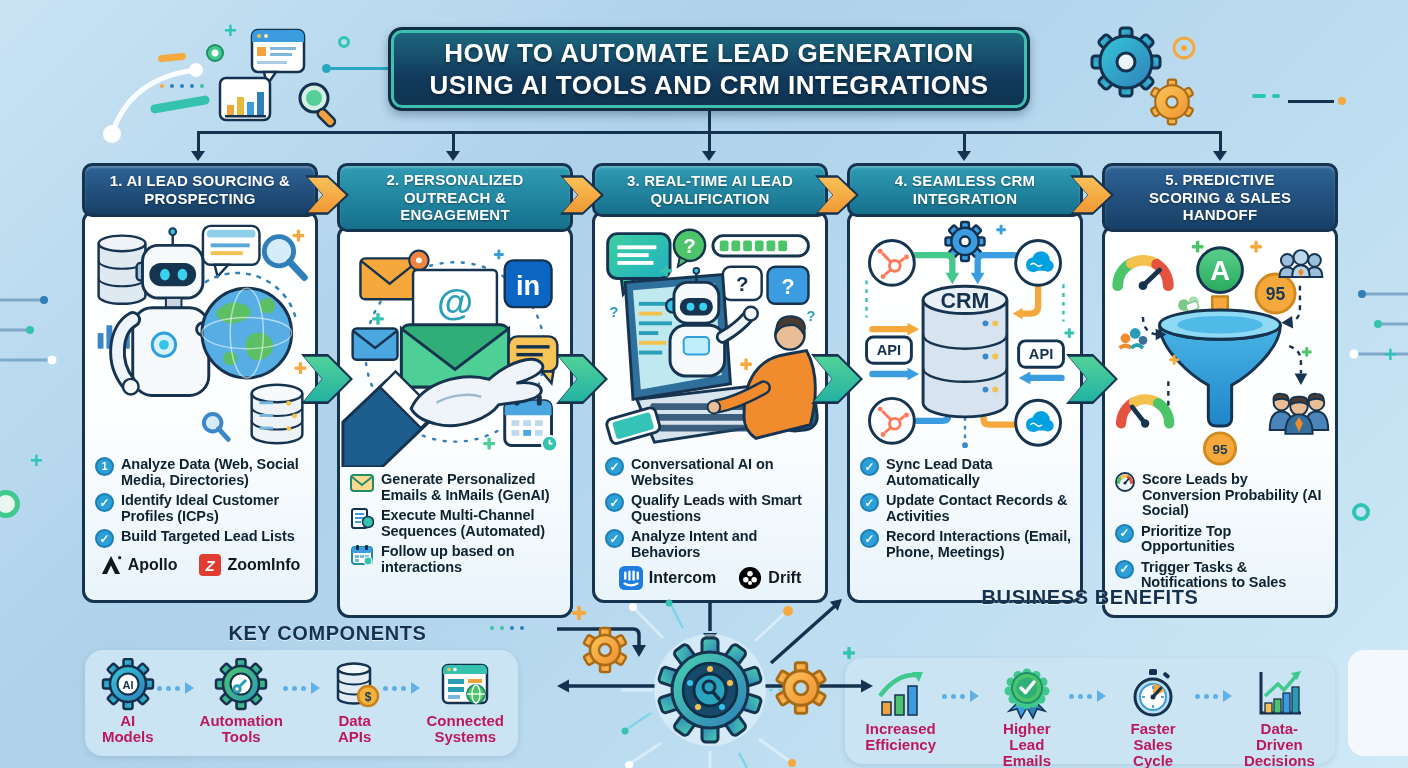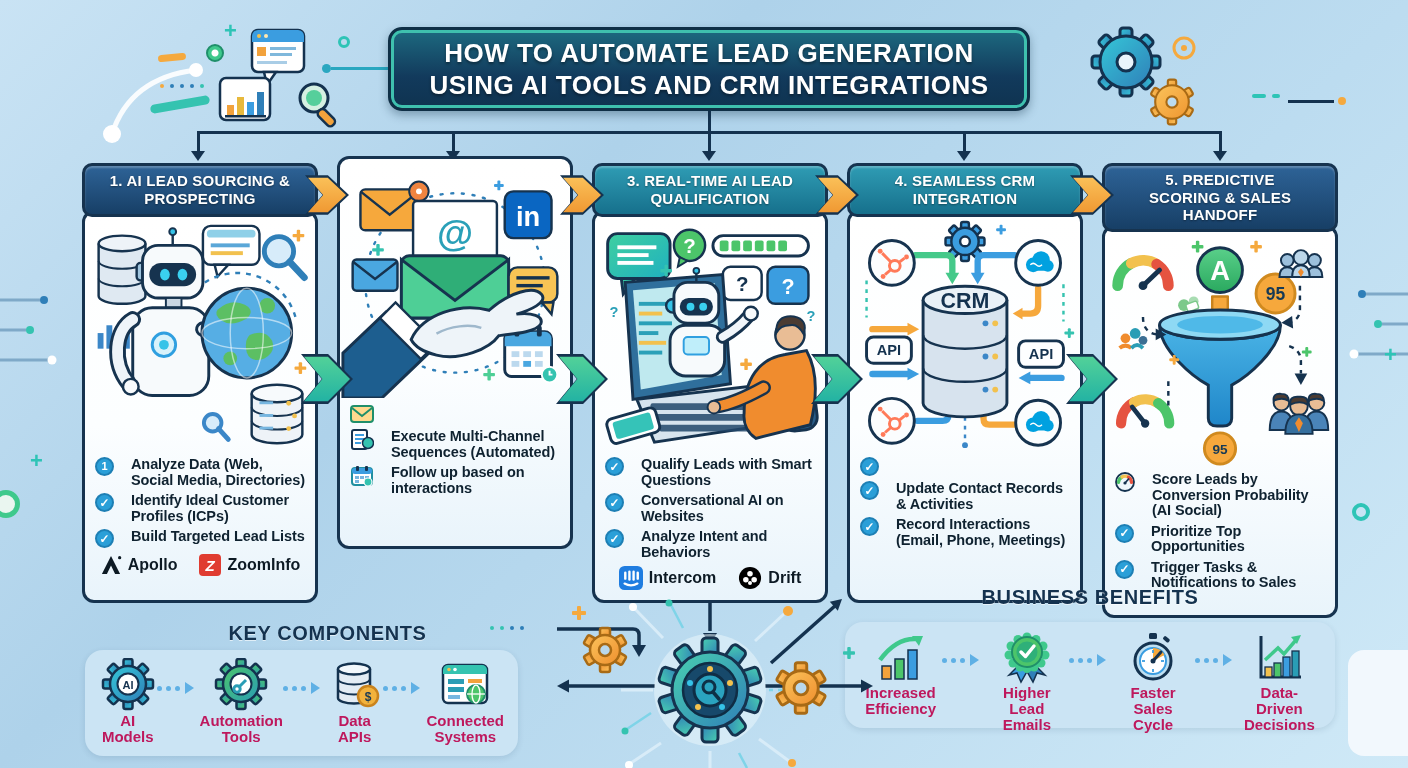"2. PERSONALIZED OUTREACH & ENGAGEMENT" header.colhead { html: none -> <header>2. PERSONALIZED OUTREACH &amp; ENGAGEMENT</header> }
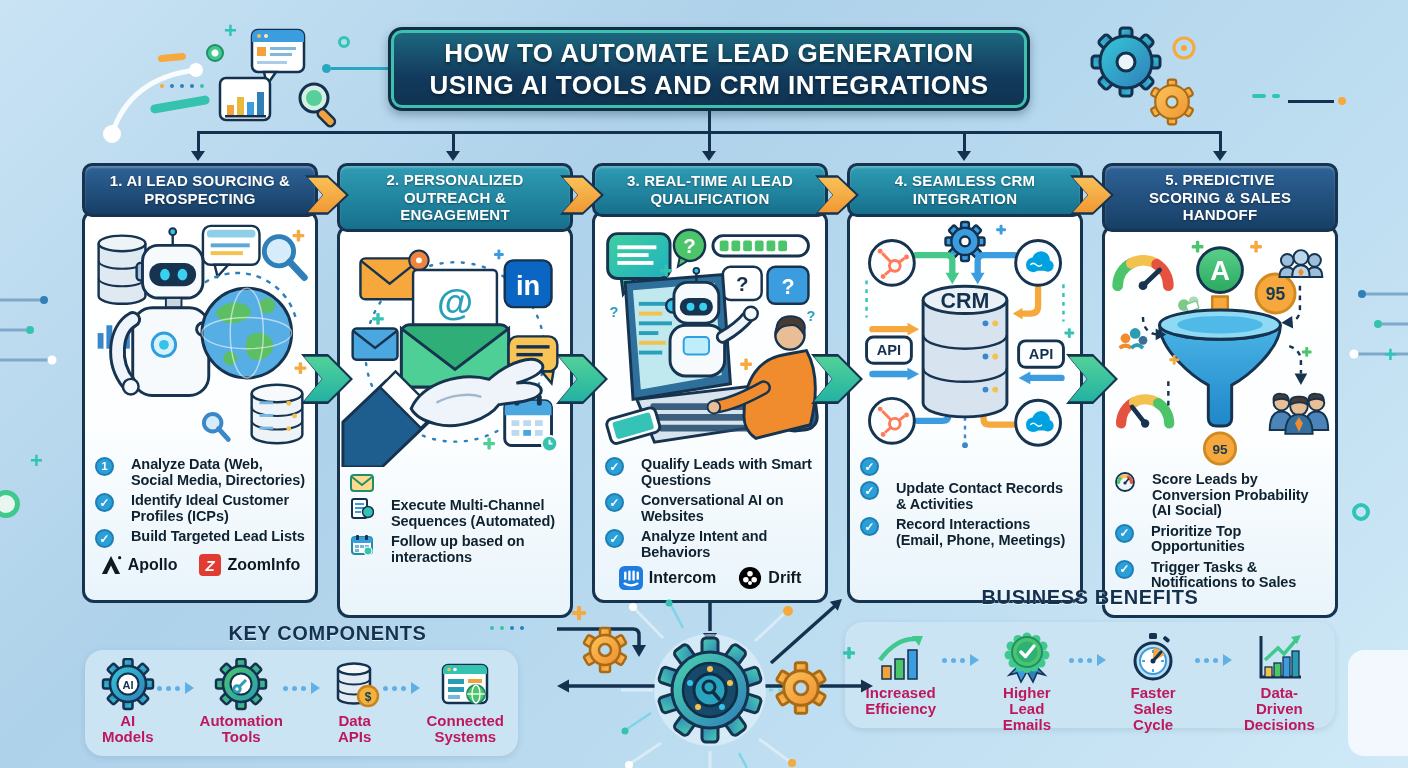"Analyze Data (Web, Social Media," .bullets li { gap: 17px -> 7px }
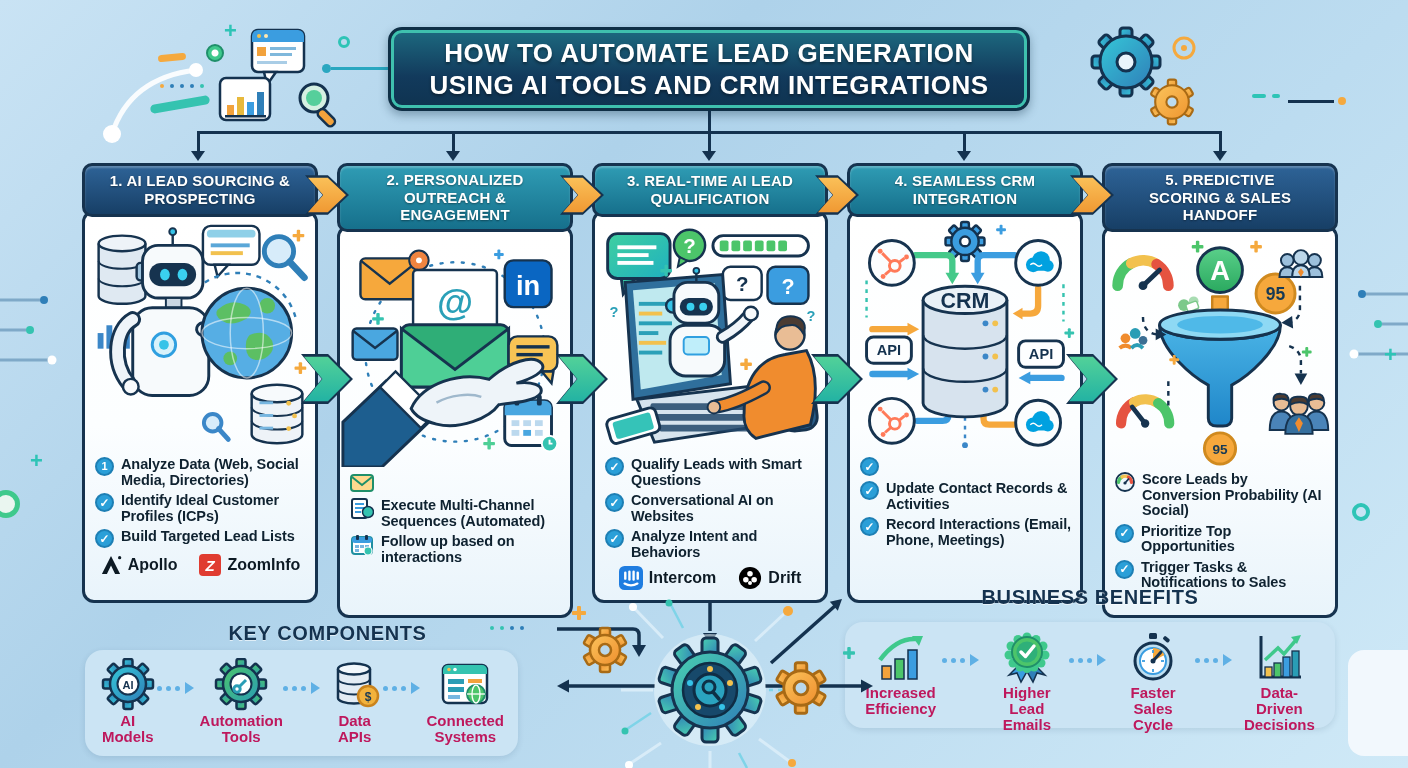"Sync Lead Data Automatically" span.bt { html: none -> <span>Sync Lead Data Automatically</span> }
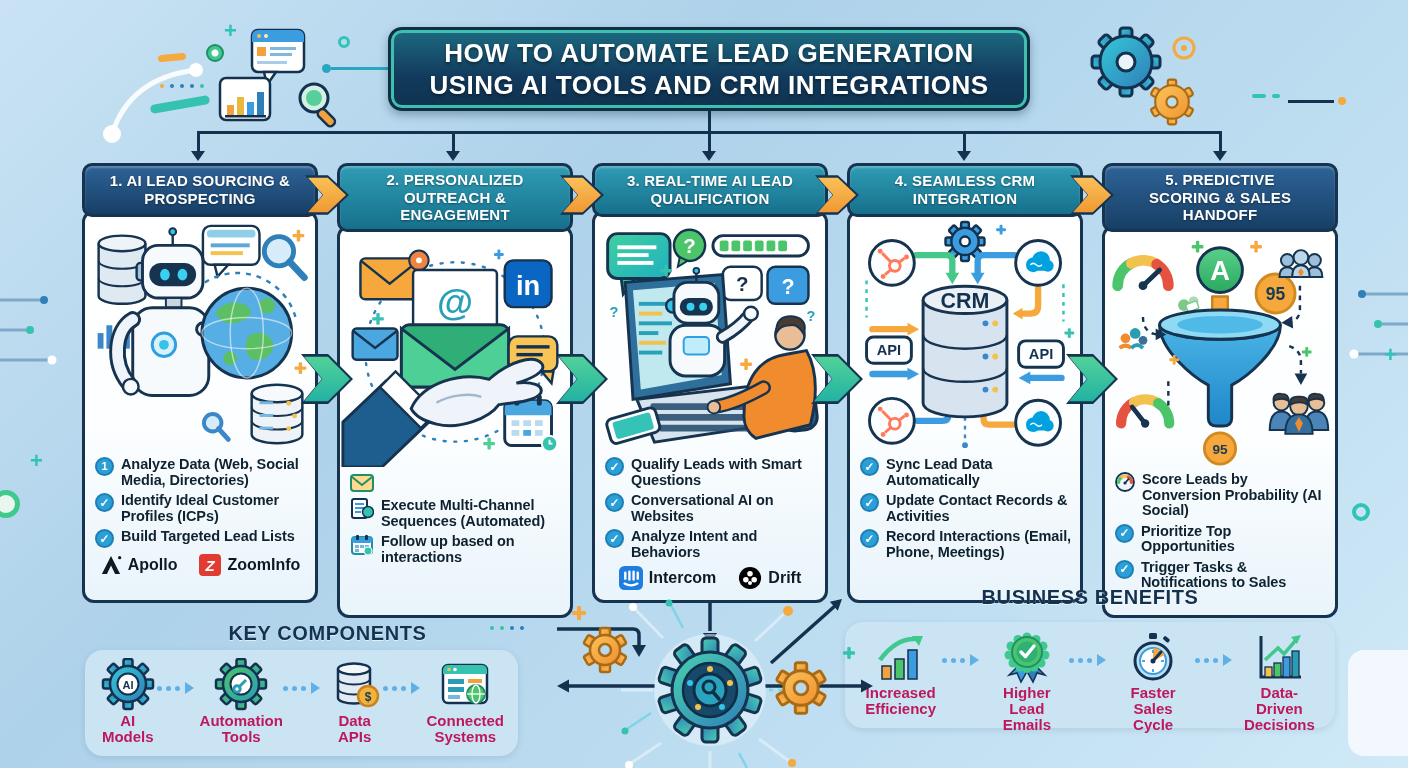"Generate Personalized Emails & InMails" span.bt { html: none -> <span>Generate Personalized Emails &amp; InMails (GenAI)</span> }
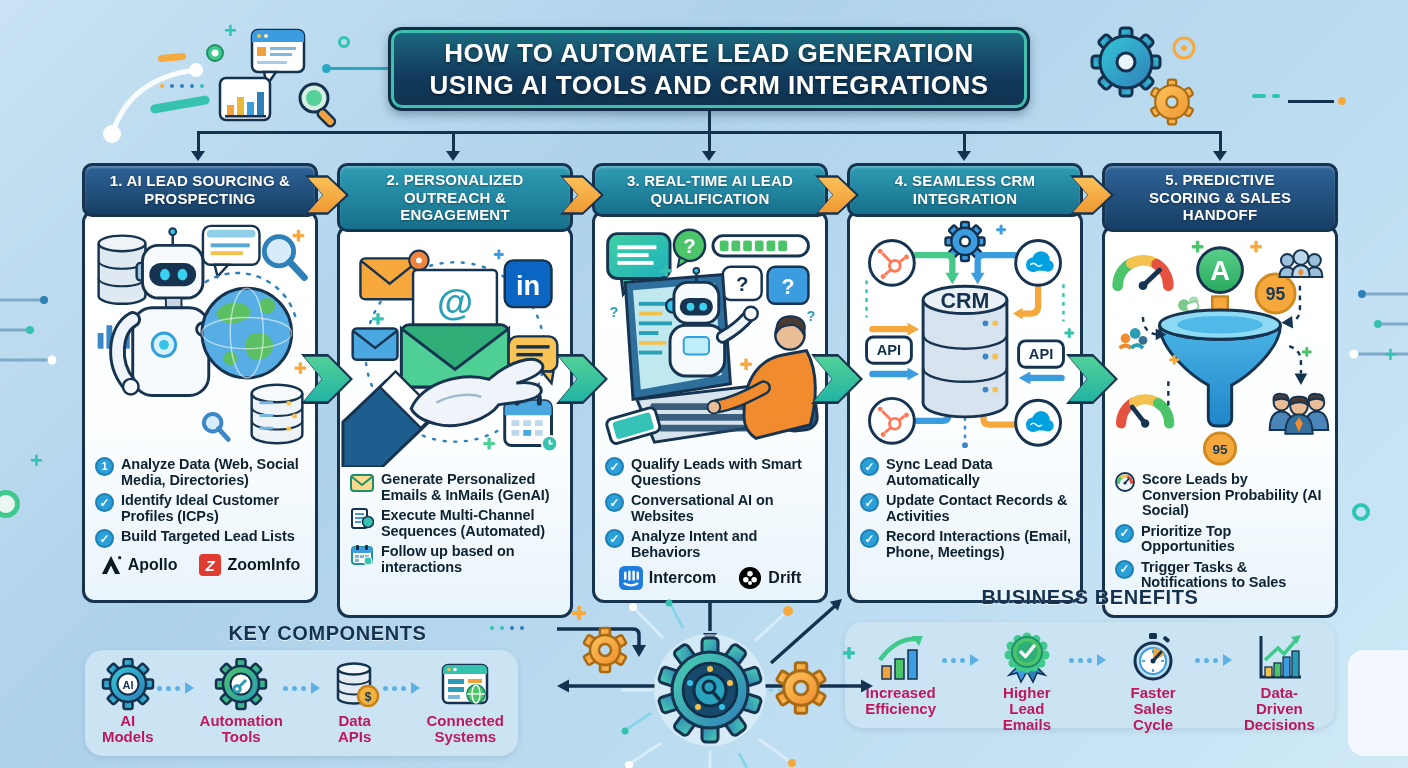"Qualify Leads with Smart Questions" li { order: before "Conversational AI on Websites" -> after "Conversational AI on Websites" }
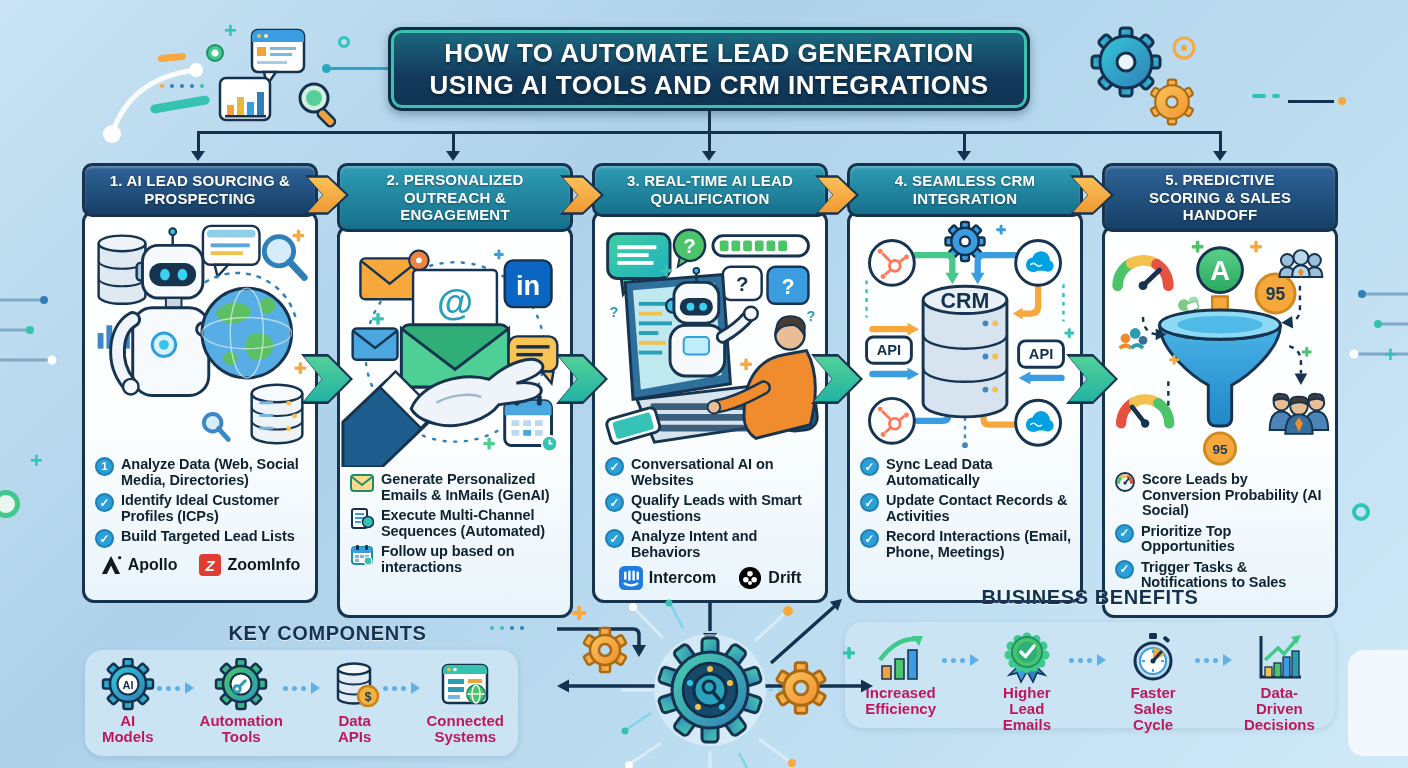"Increased Efficiency" div.panel { top: 622px -> 658px }
